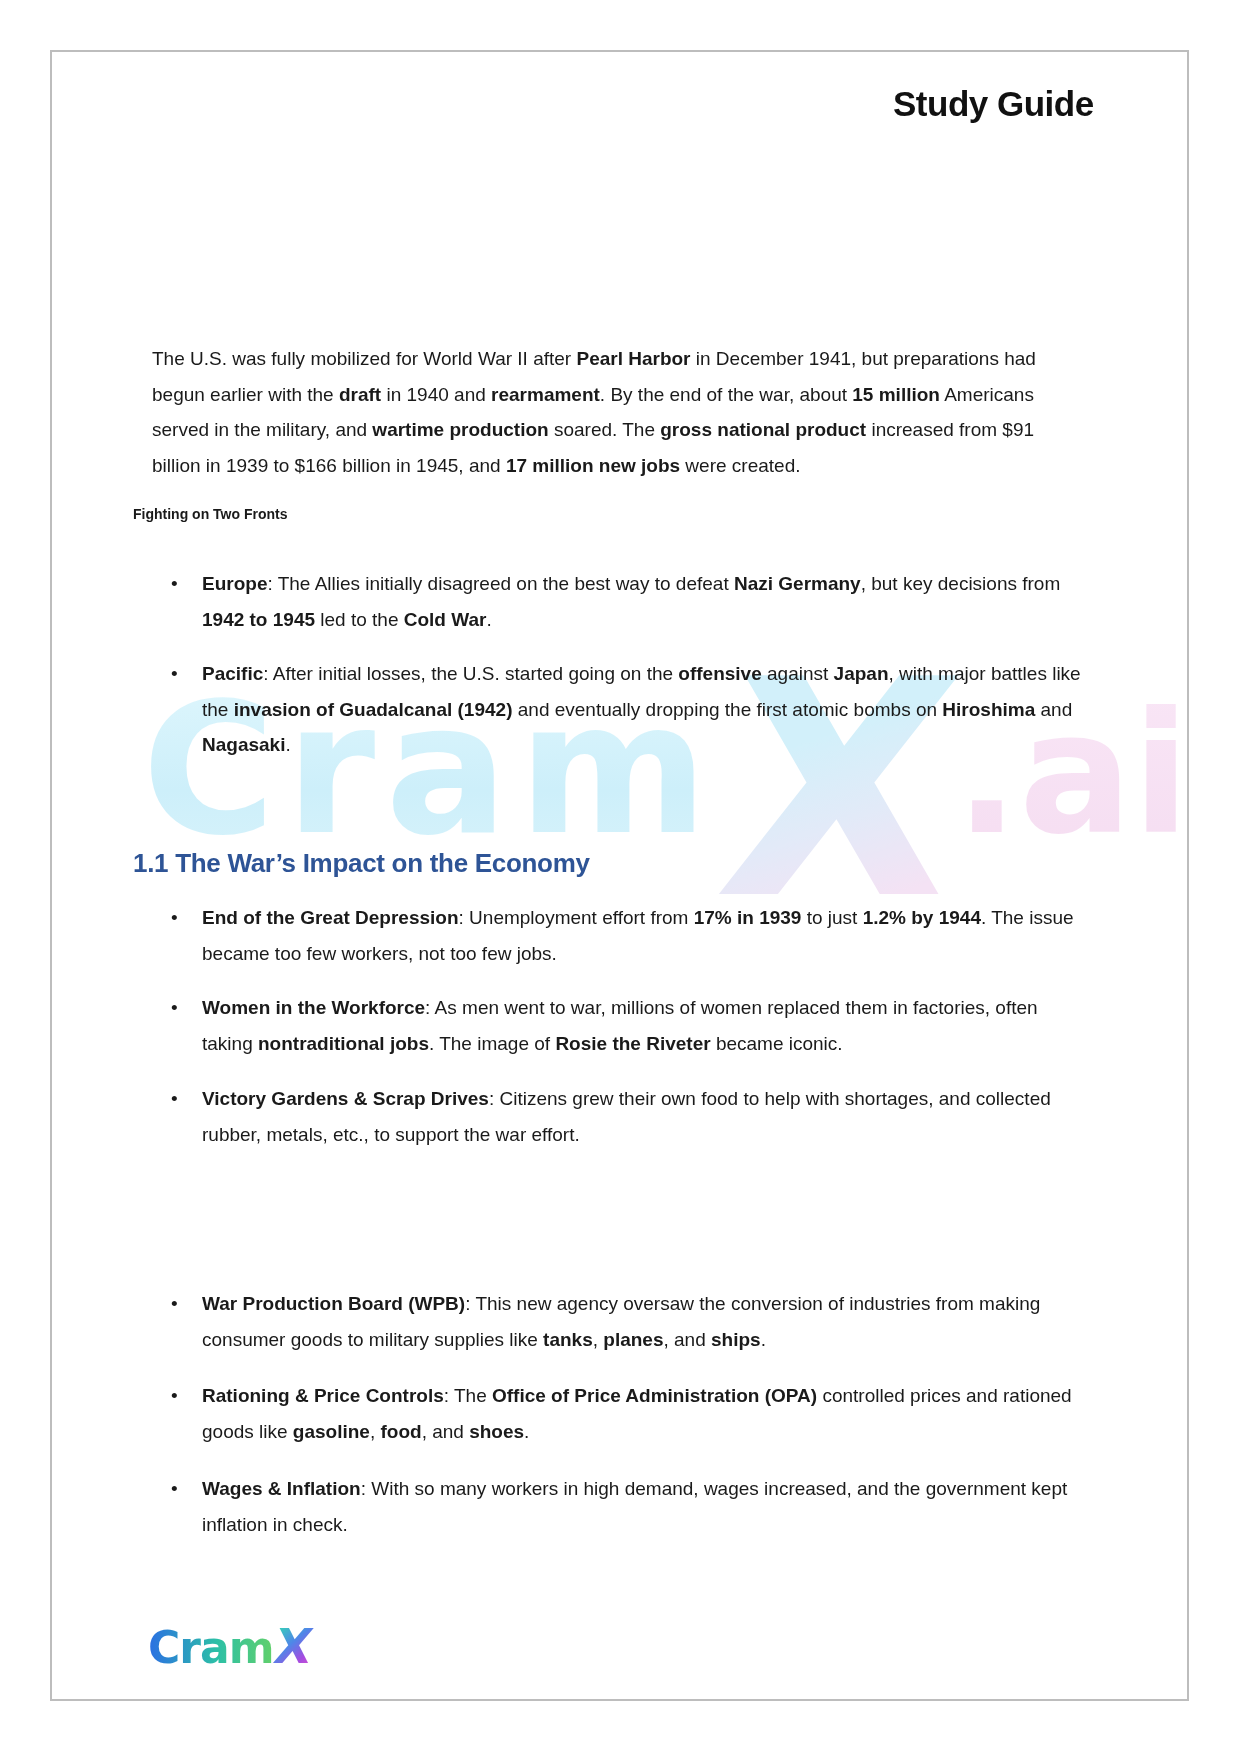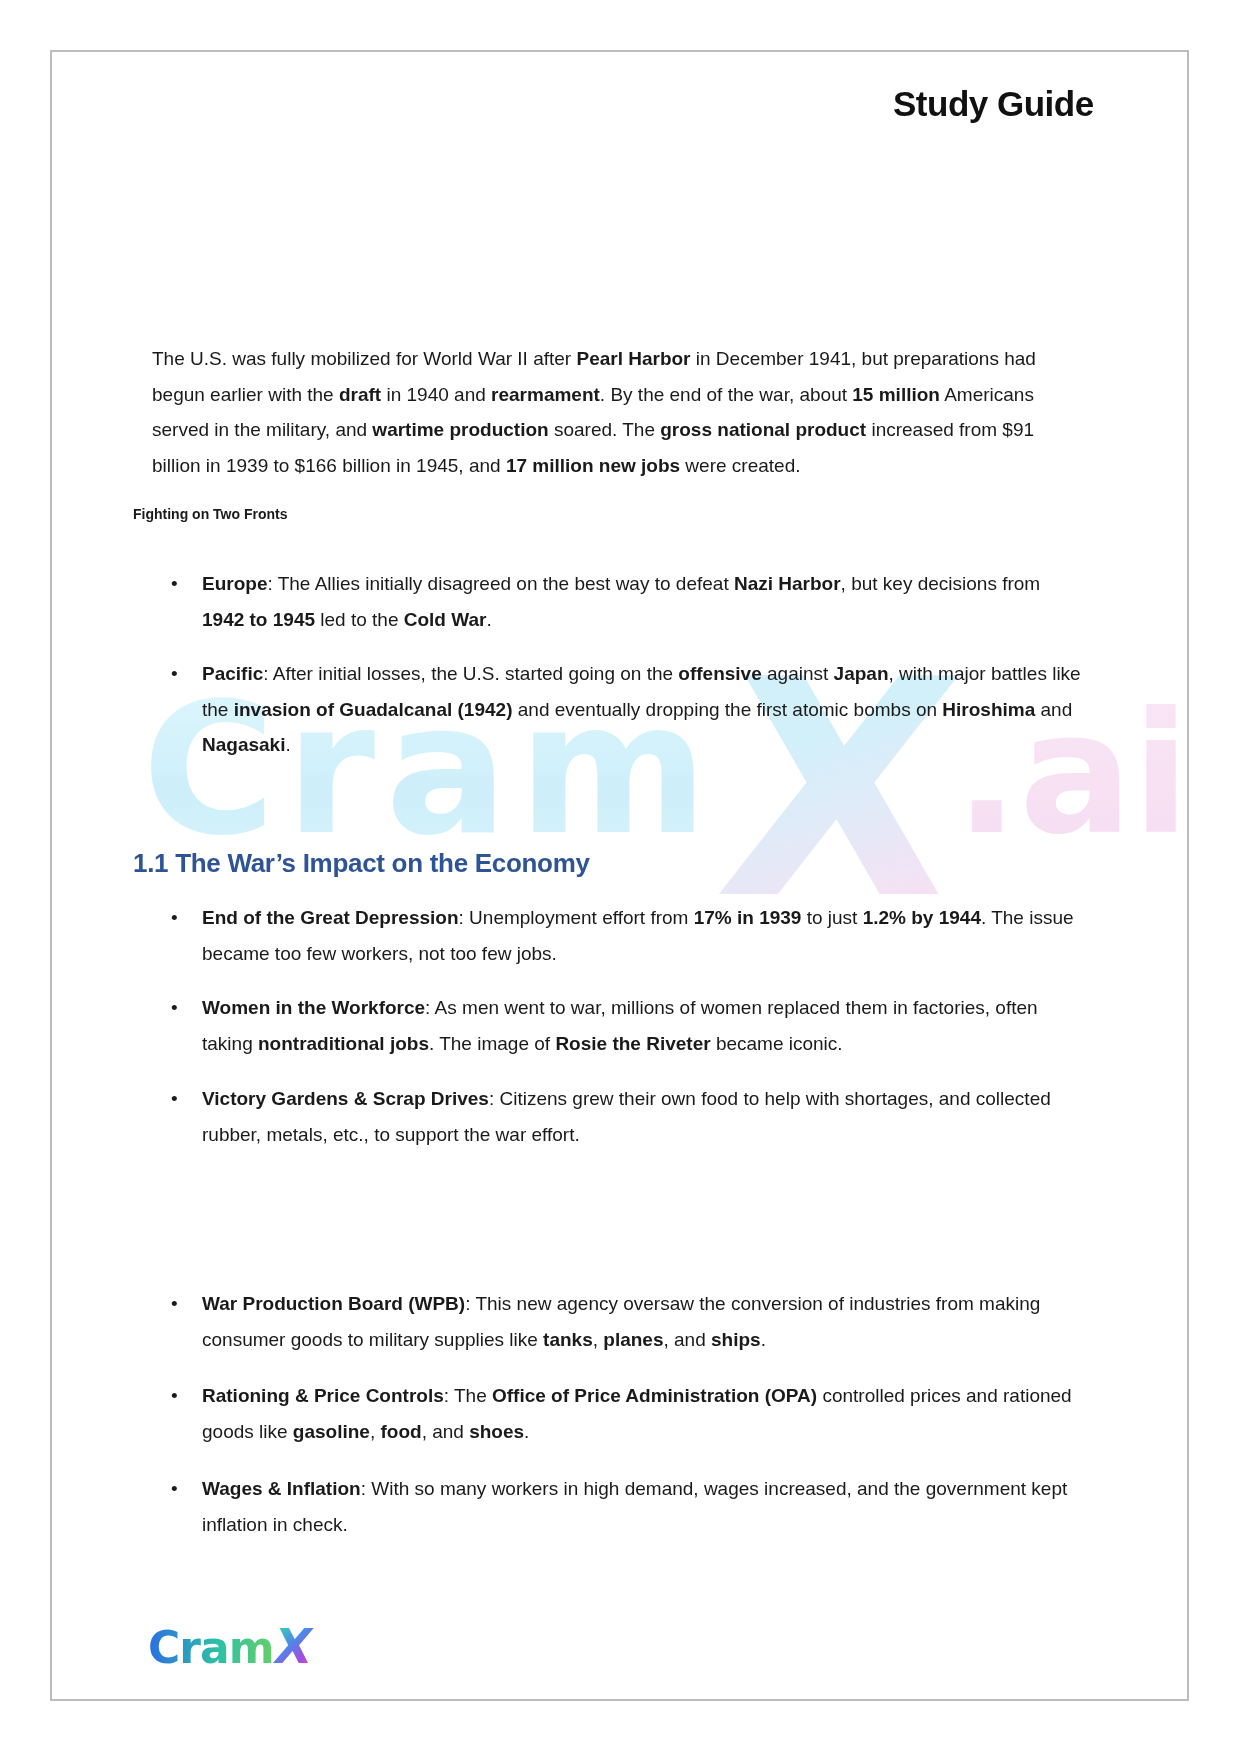"Nazi Harbor" span.b { text: Harbor -> Germany }
